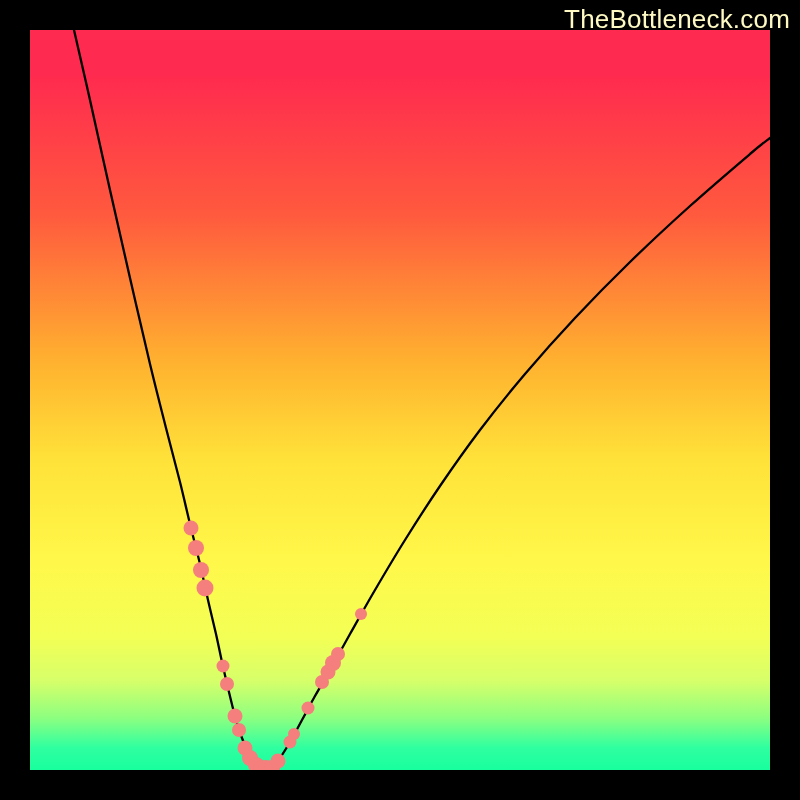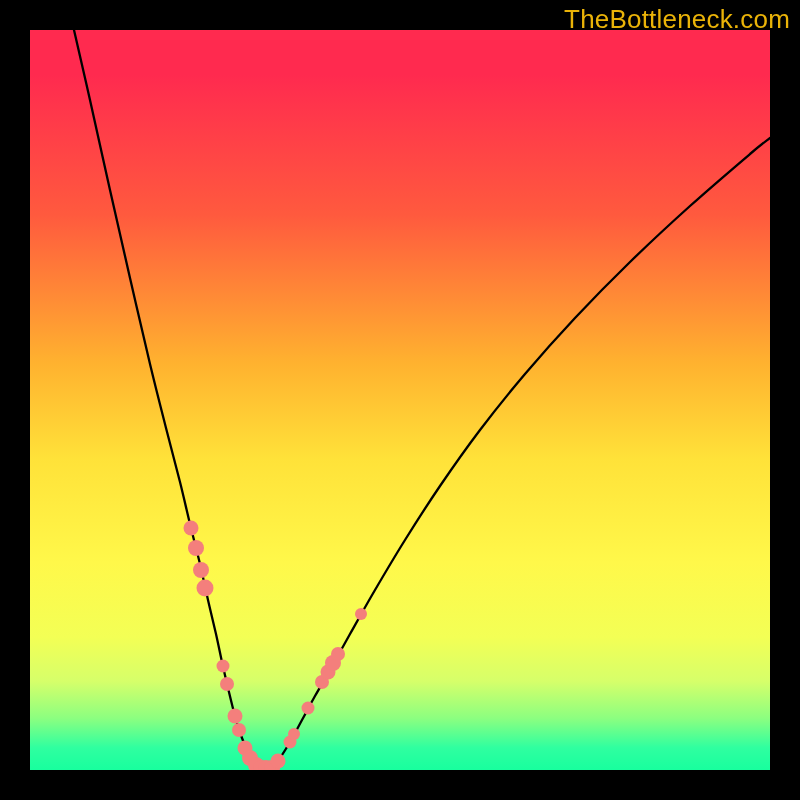"TheBottleneck.com" .watermark { color: #eab308 -> #fef9c3 }
